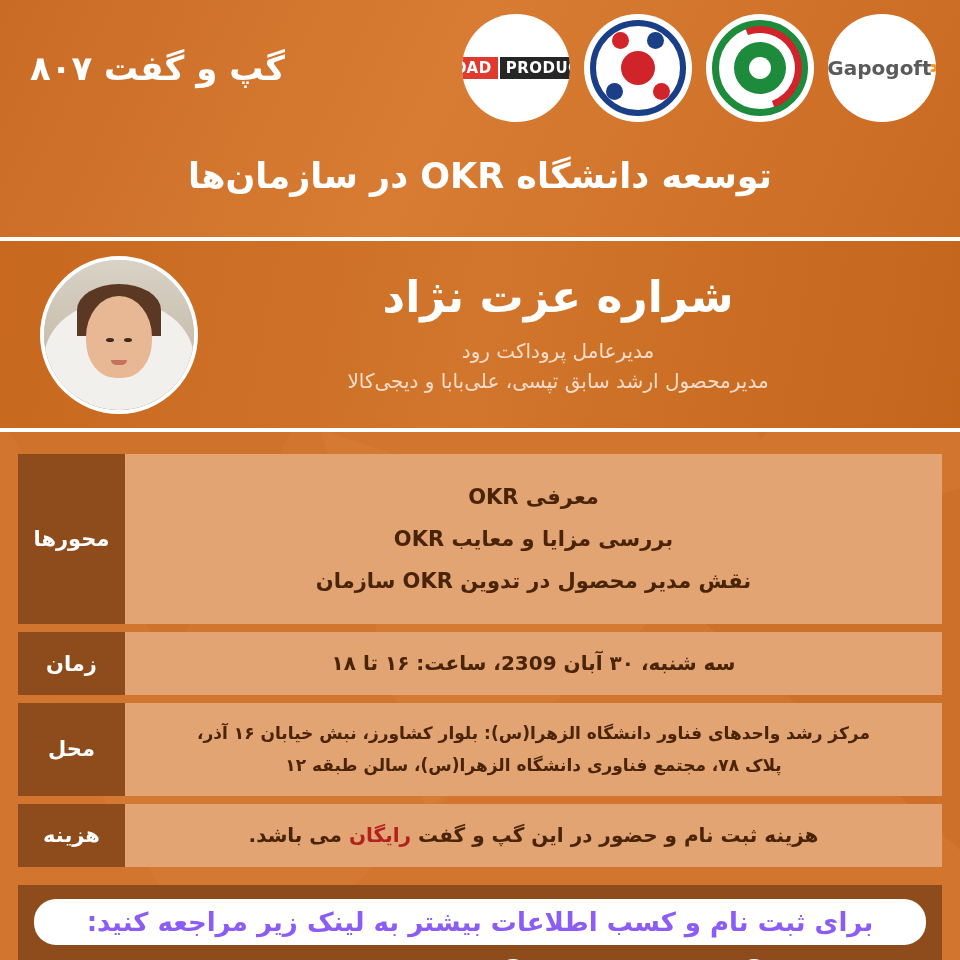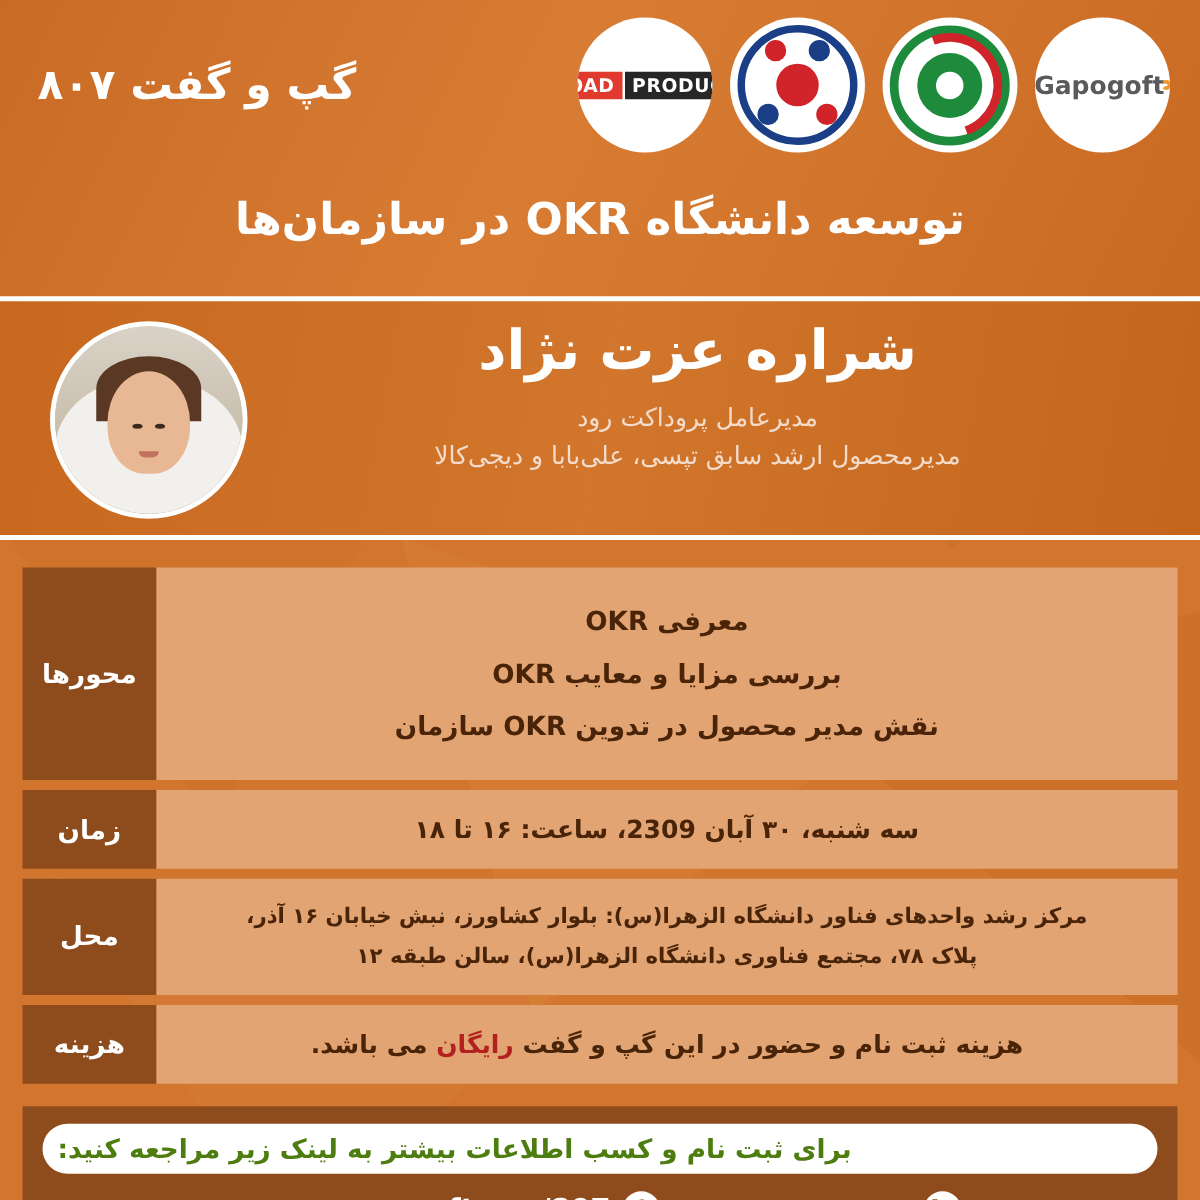"شراره عزت نژاد" .speaker { align-items: none -> center; padding: 16px 60px 0 40px -> 0 60px 0 40px }
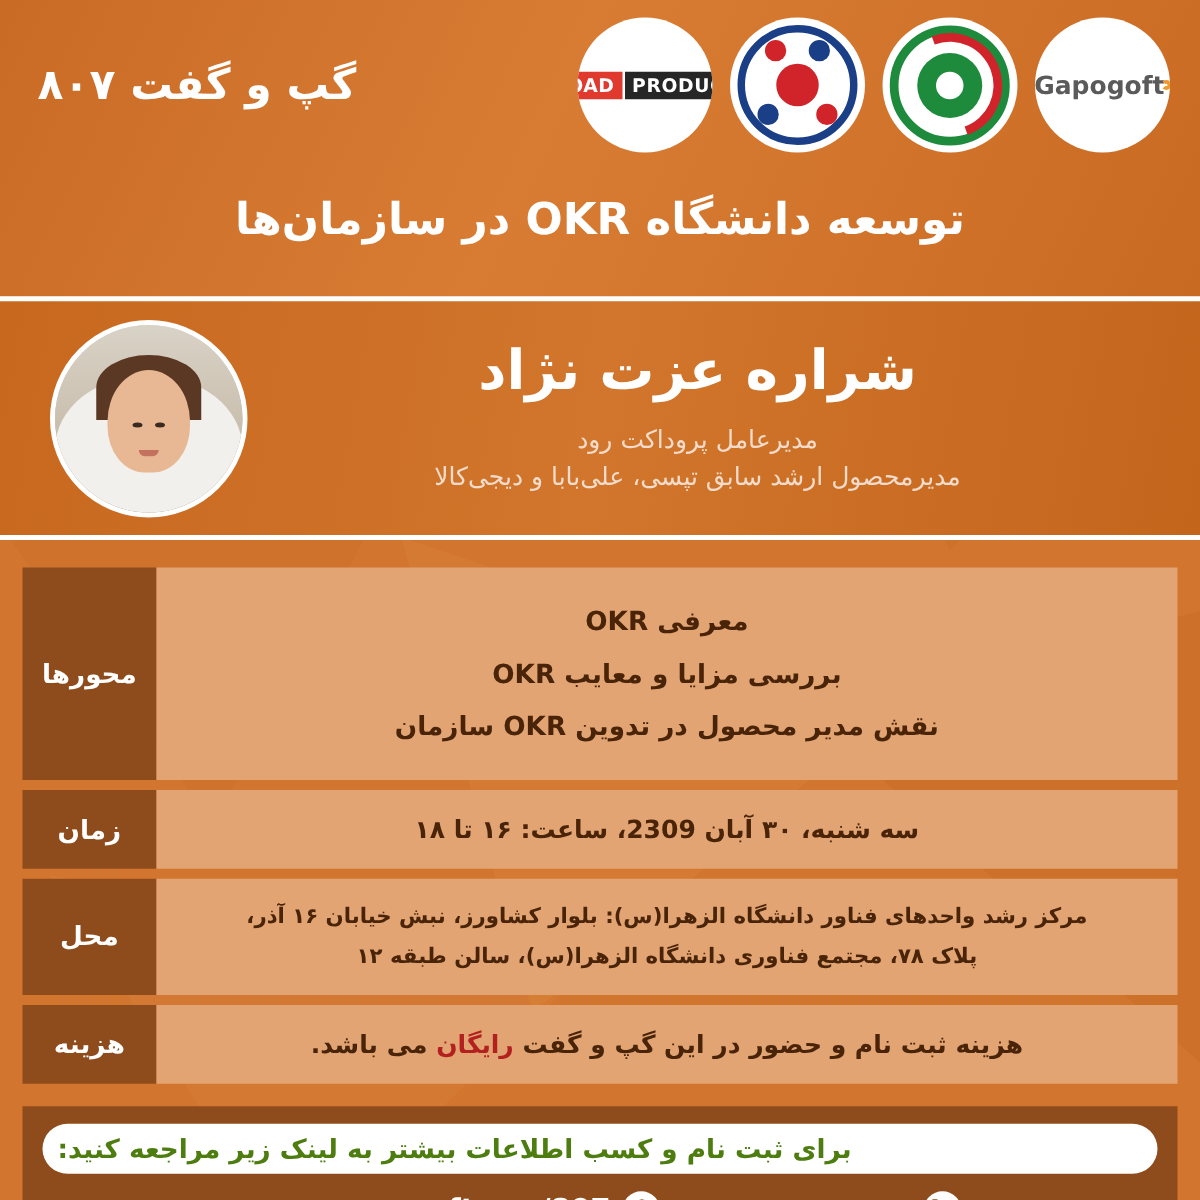"برای ثبت نام و کسب" .cta-pill { color: #4d7c0f -> #8b5cf6; font-size: 21px -> 26px; text-align: left -> center }
